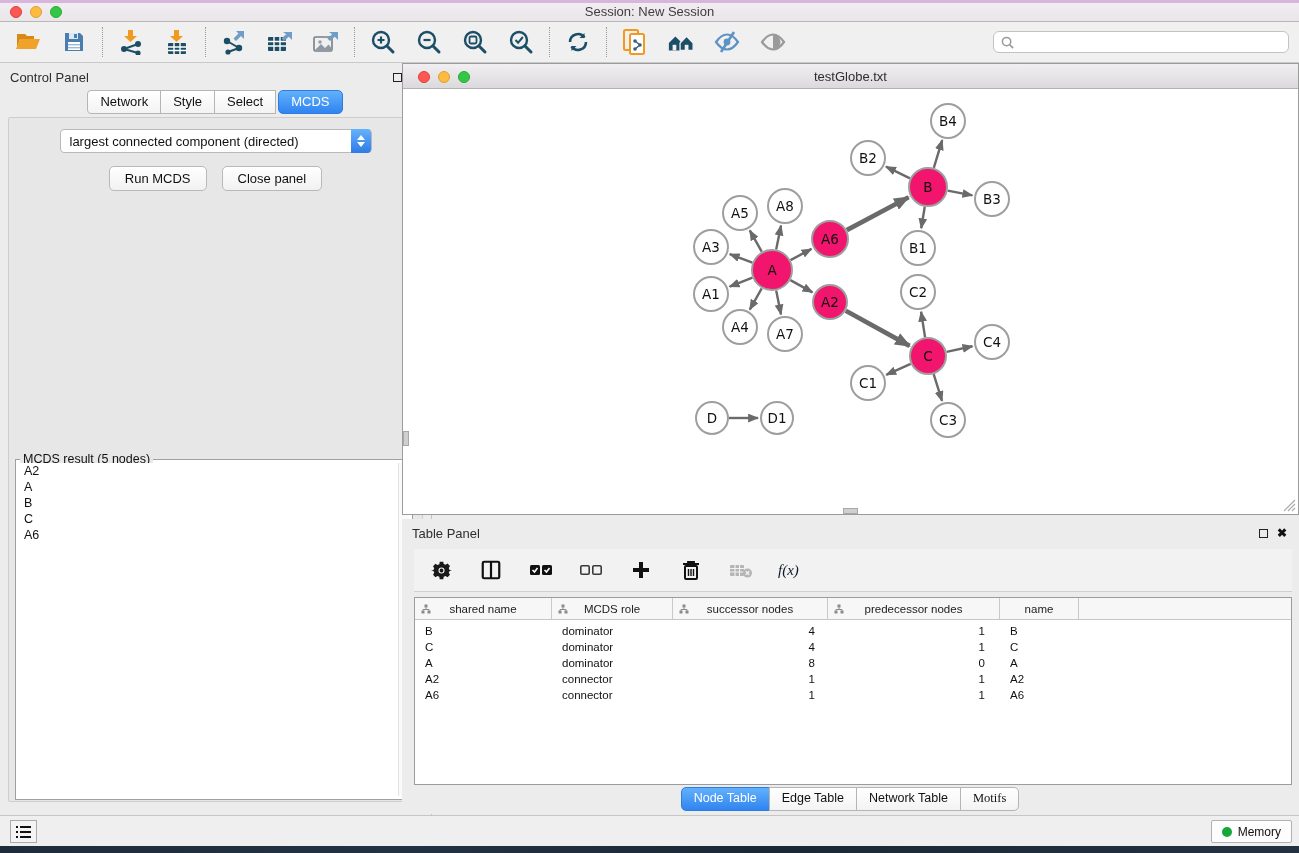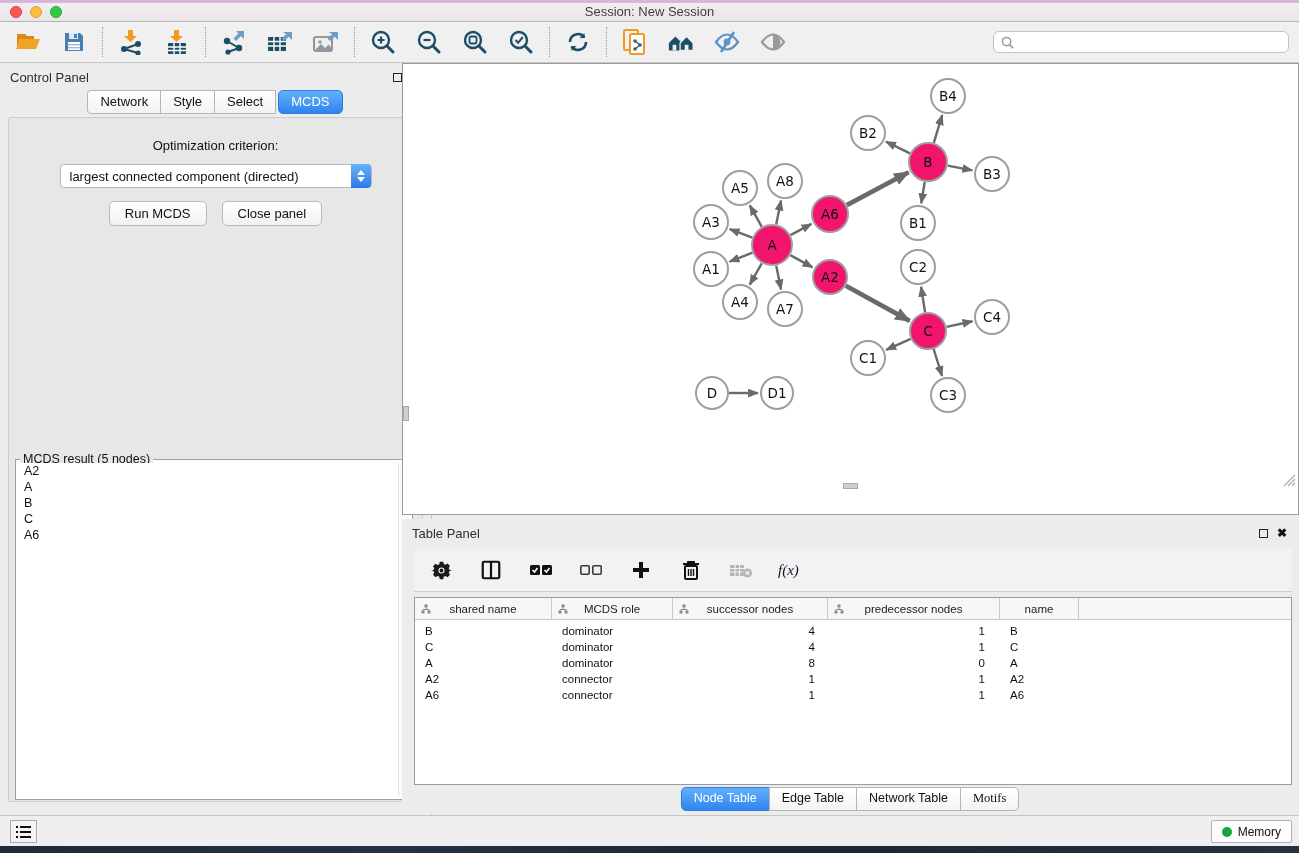"testGlobe.txt" div.nw-titlebar { html: none -> <div> <div> <span></span> <span></span> <span></span> </div> <div>testGlobe.txt</div> </div> }
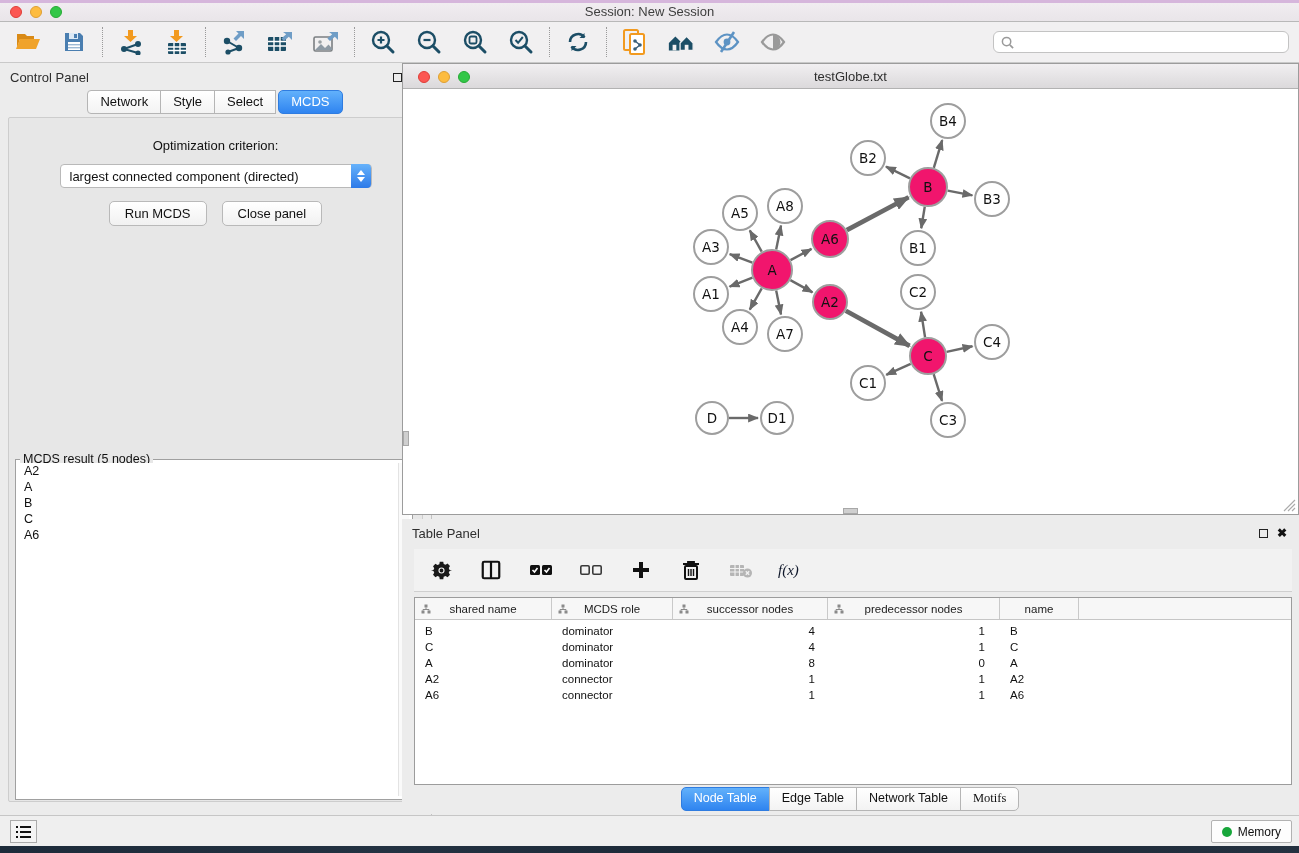"Optimization criterion:" div.opt-label { html: <div>Optimization criterion:</div> -> none }
